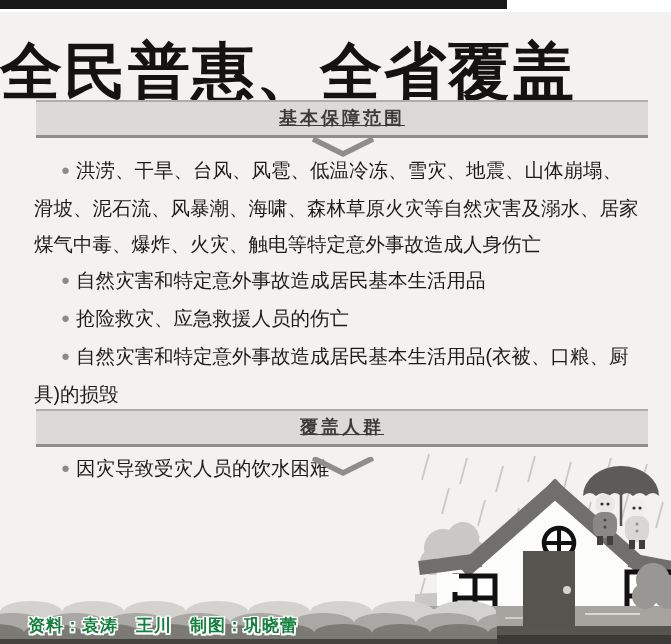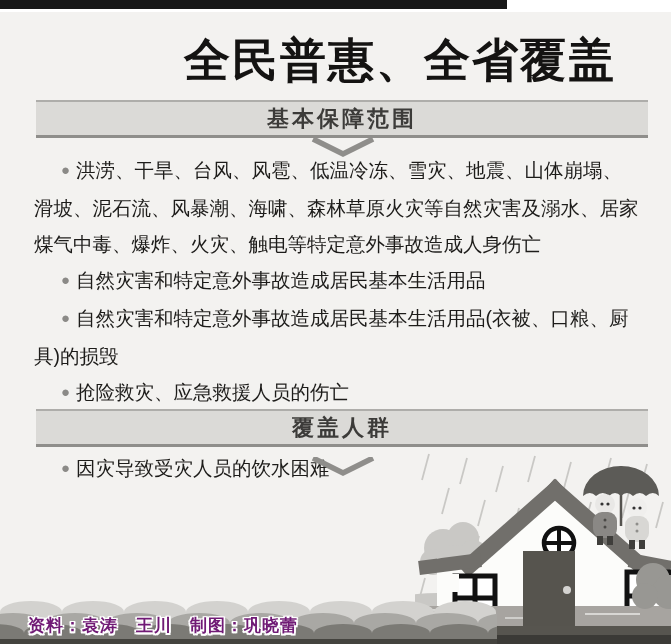"全民普惠、全省覆盖" .title { font-size: 46px -> 62px; text-align: right -> left }
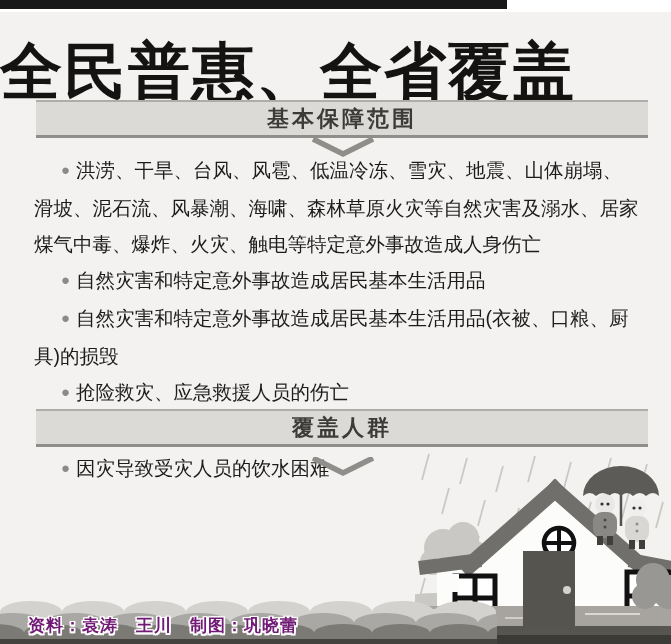"基本保障范围" .banner .hd { font-size: 22px -> 18px; text-decoration: none -> underline }
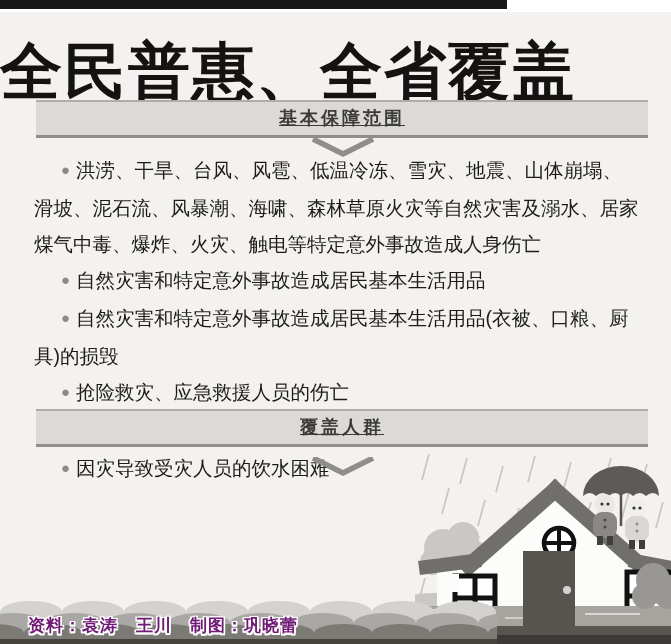"● 自然灾害和特定意外事故造成居民基本生活用品(衣被、口粮、厨具)的损毁" div.li { order: before "● 抢险救灾、应急救援人员的伤亡" -> after "● 抢险救灾、应急救援人员的伤亡" }
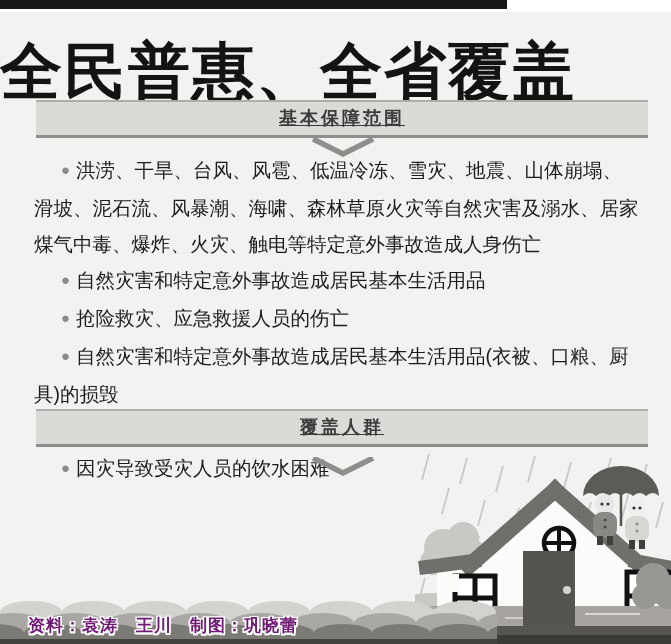"资料：袁涛 王川 制图：巩晓蕾" .credit { color: #701a75 -> #15803d }
